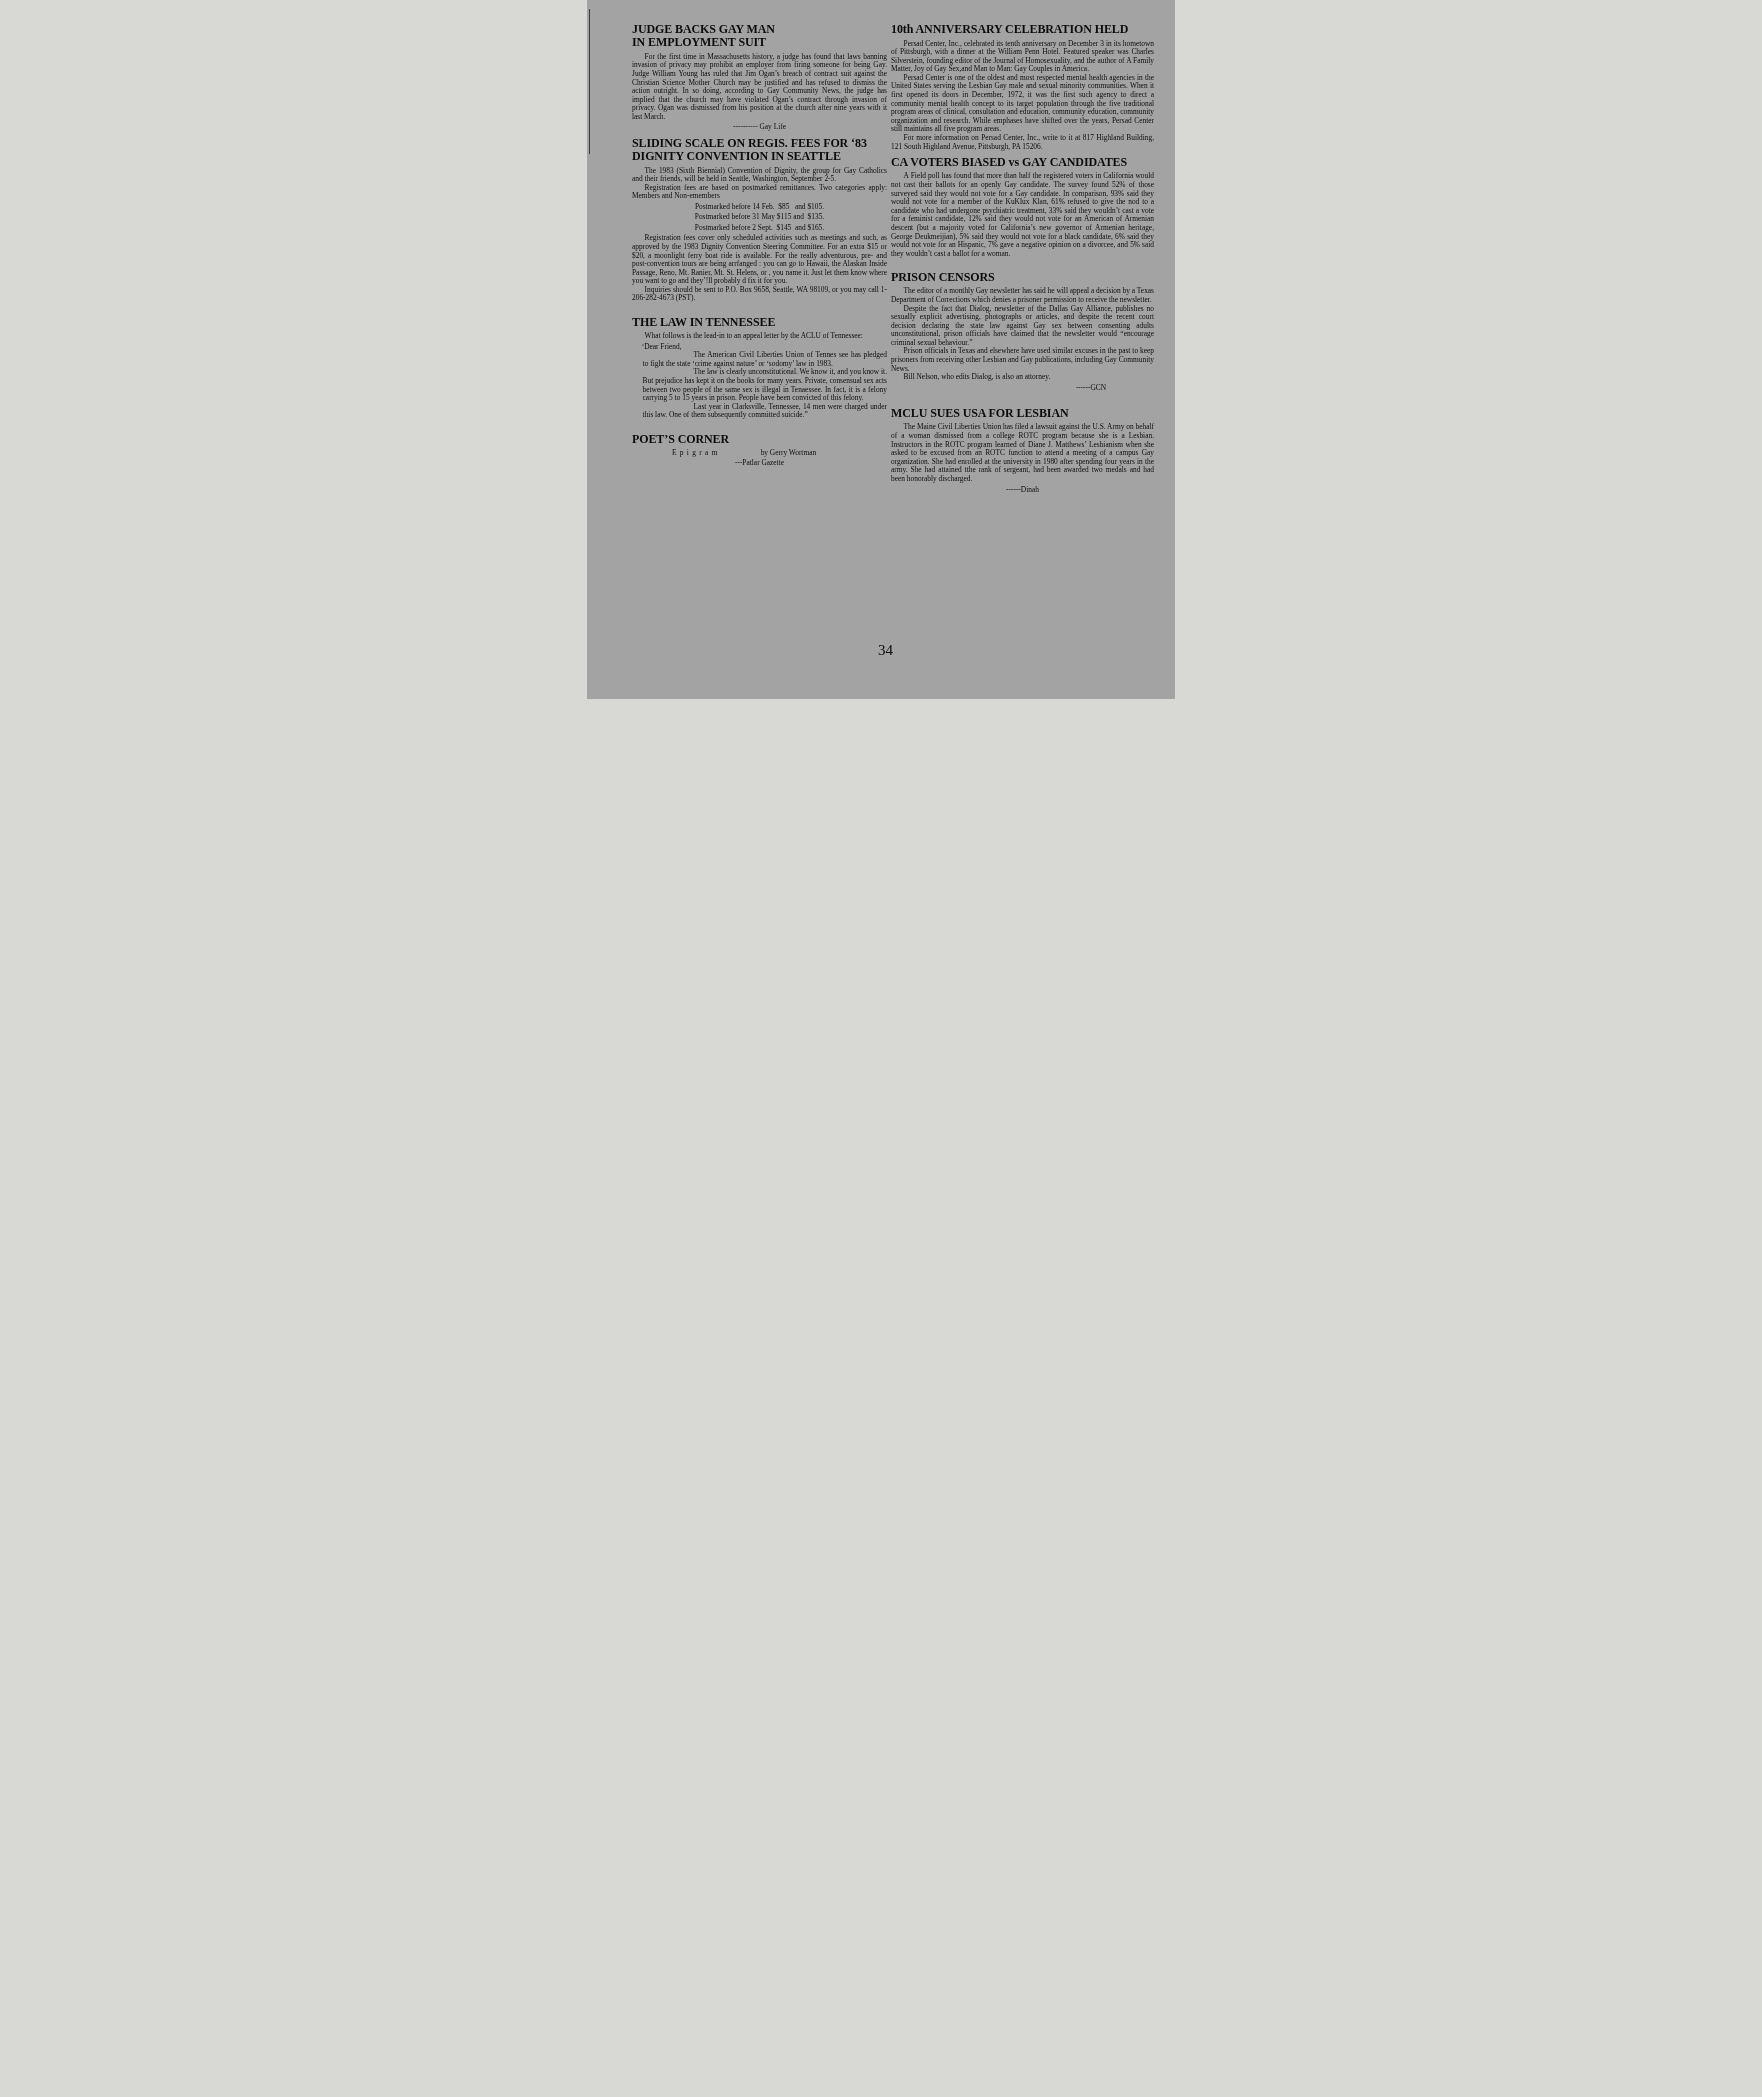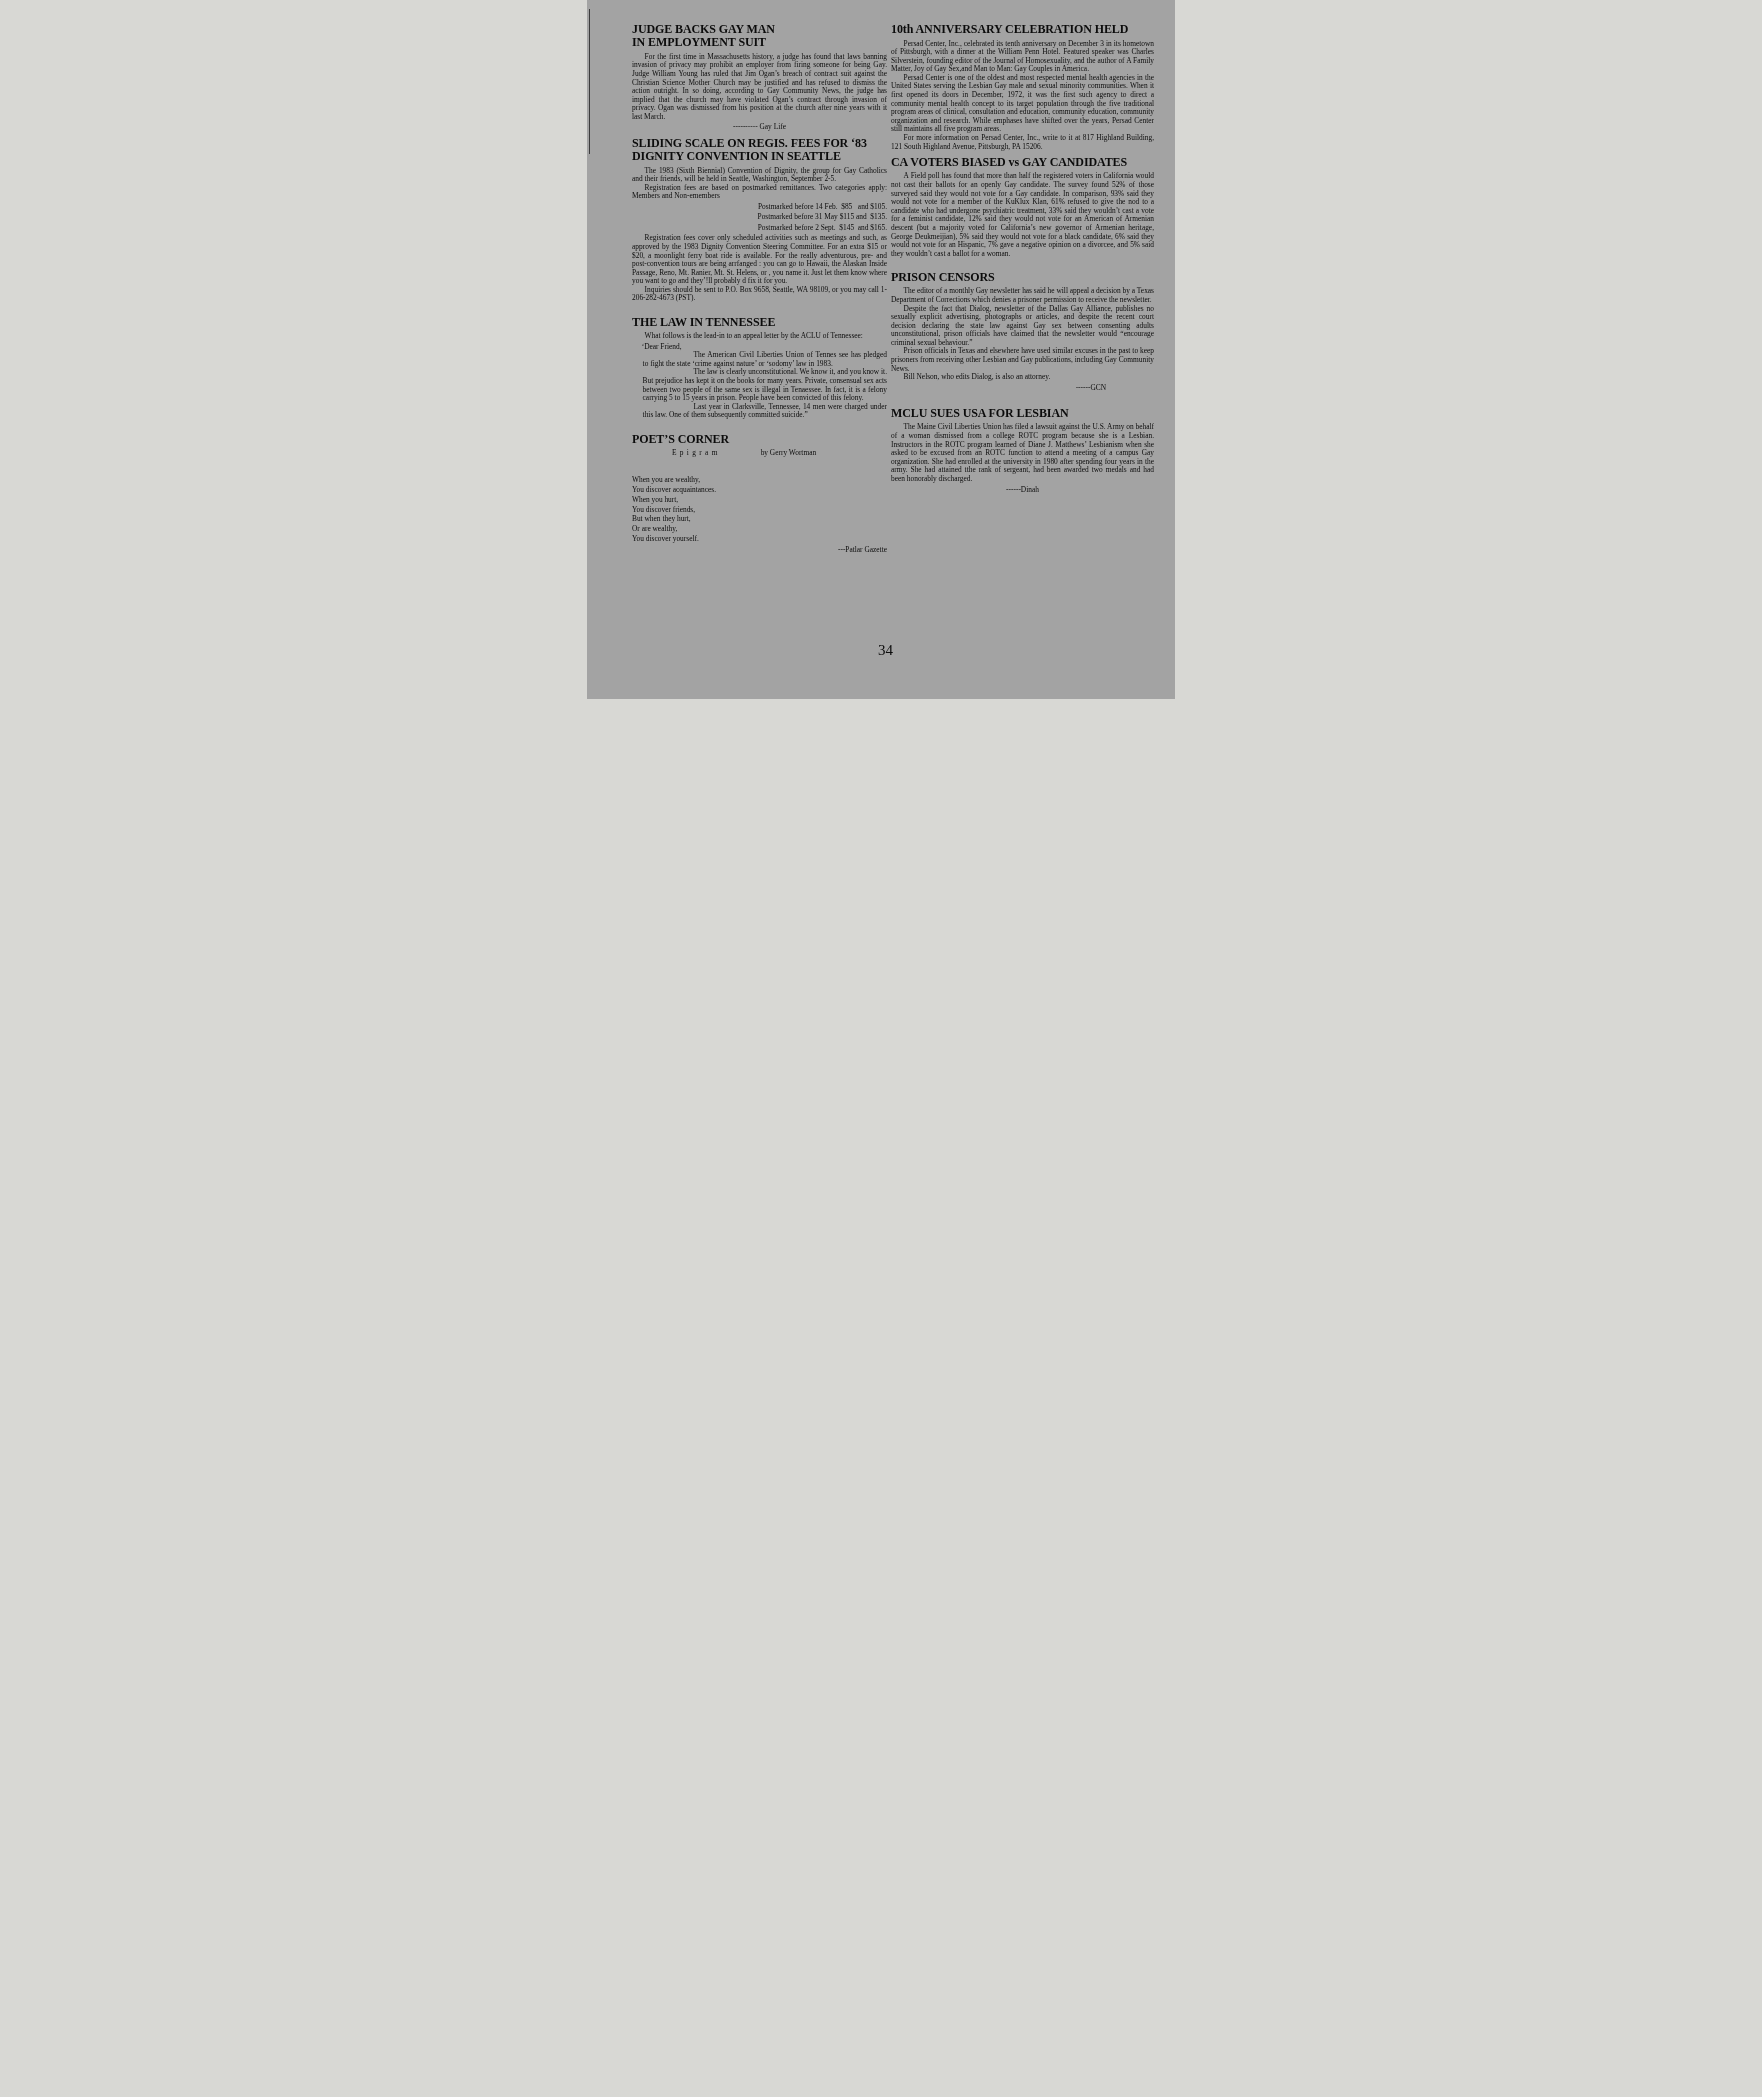"Postmarked before 14 Feb. $85" .fee-line { text-align: right -> center }
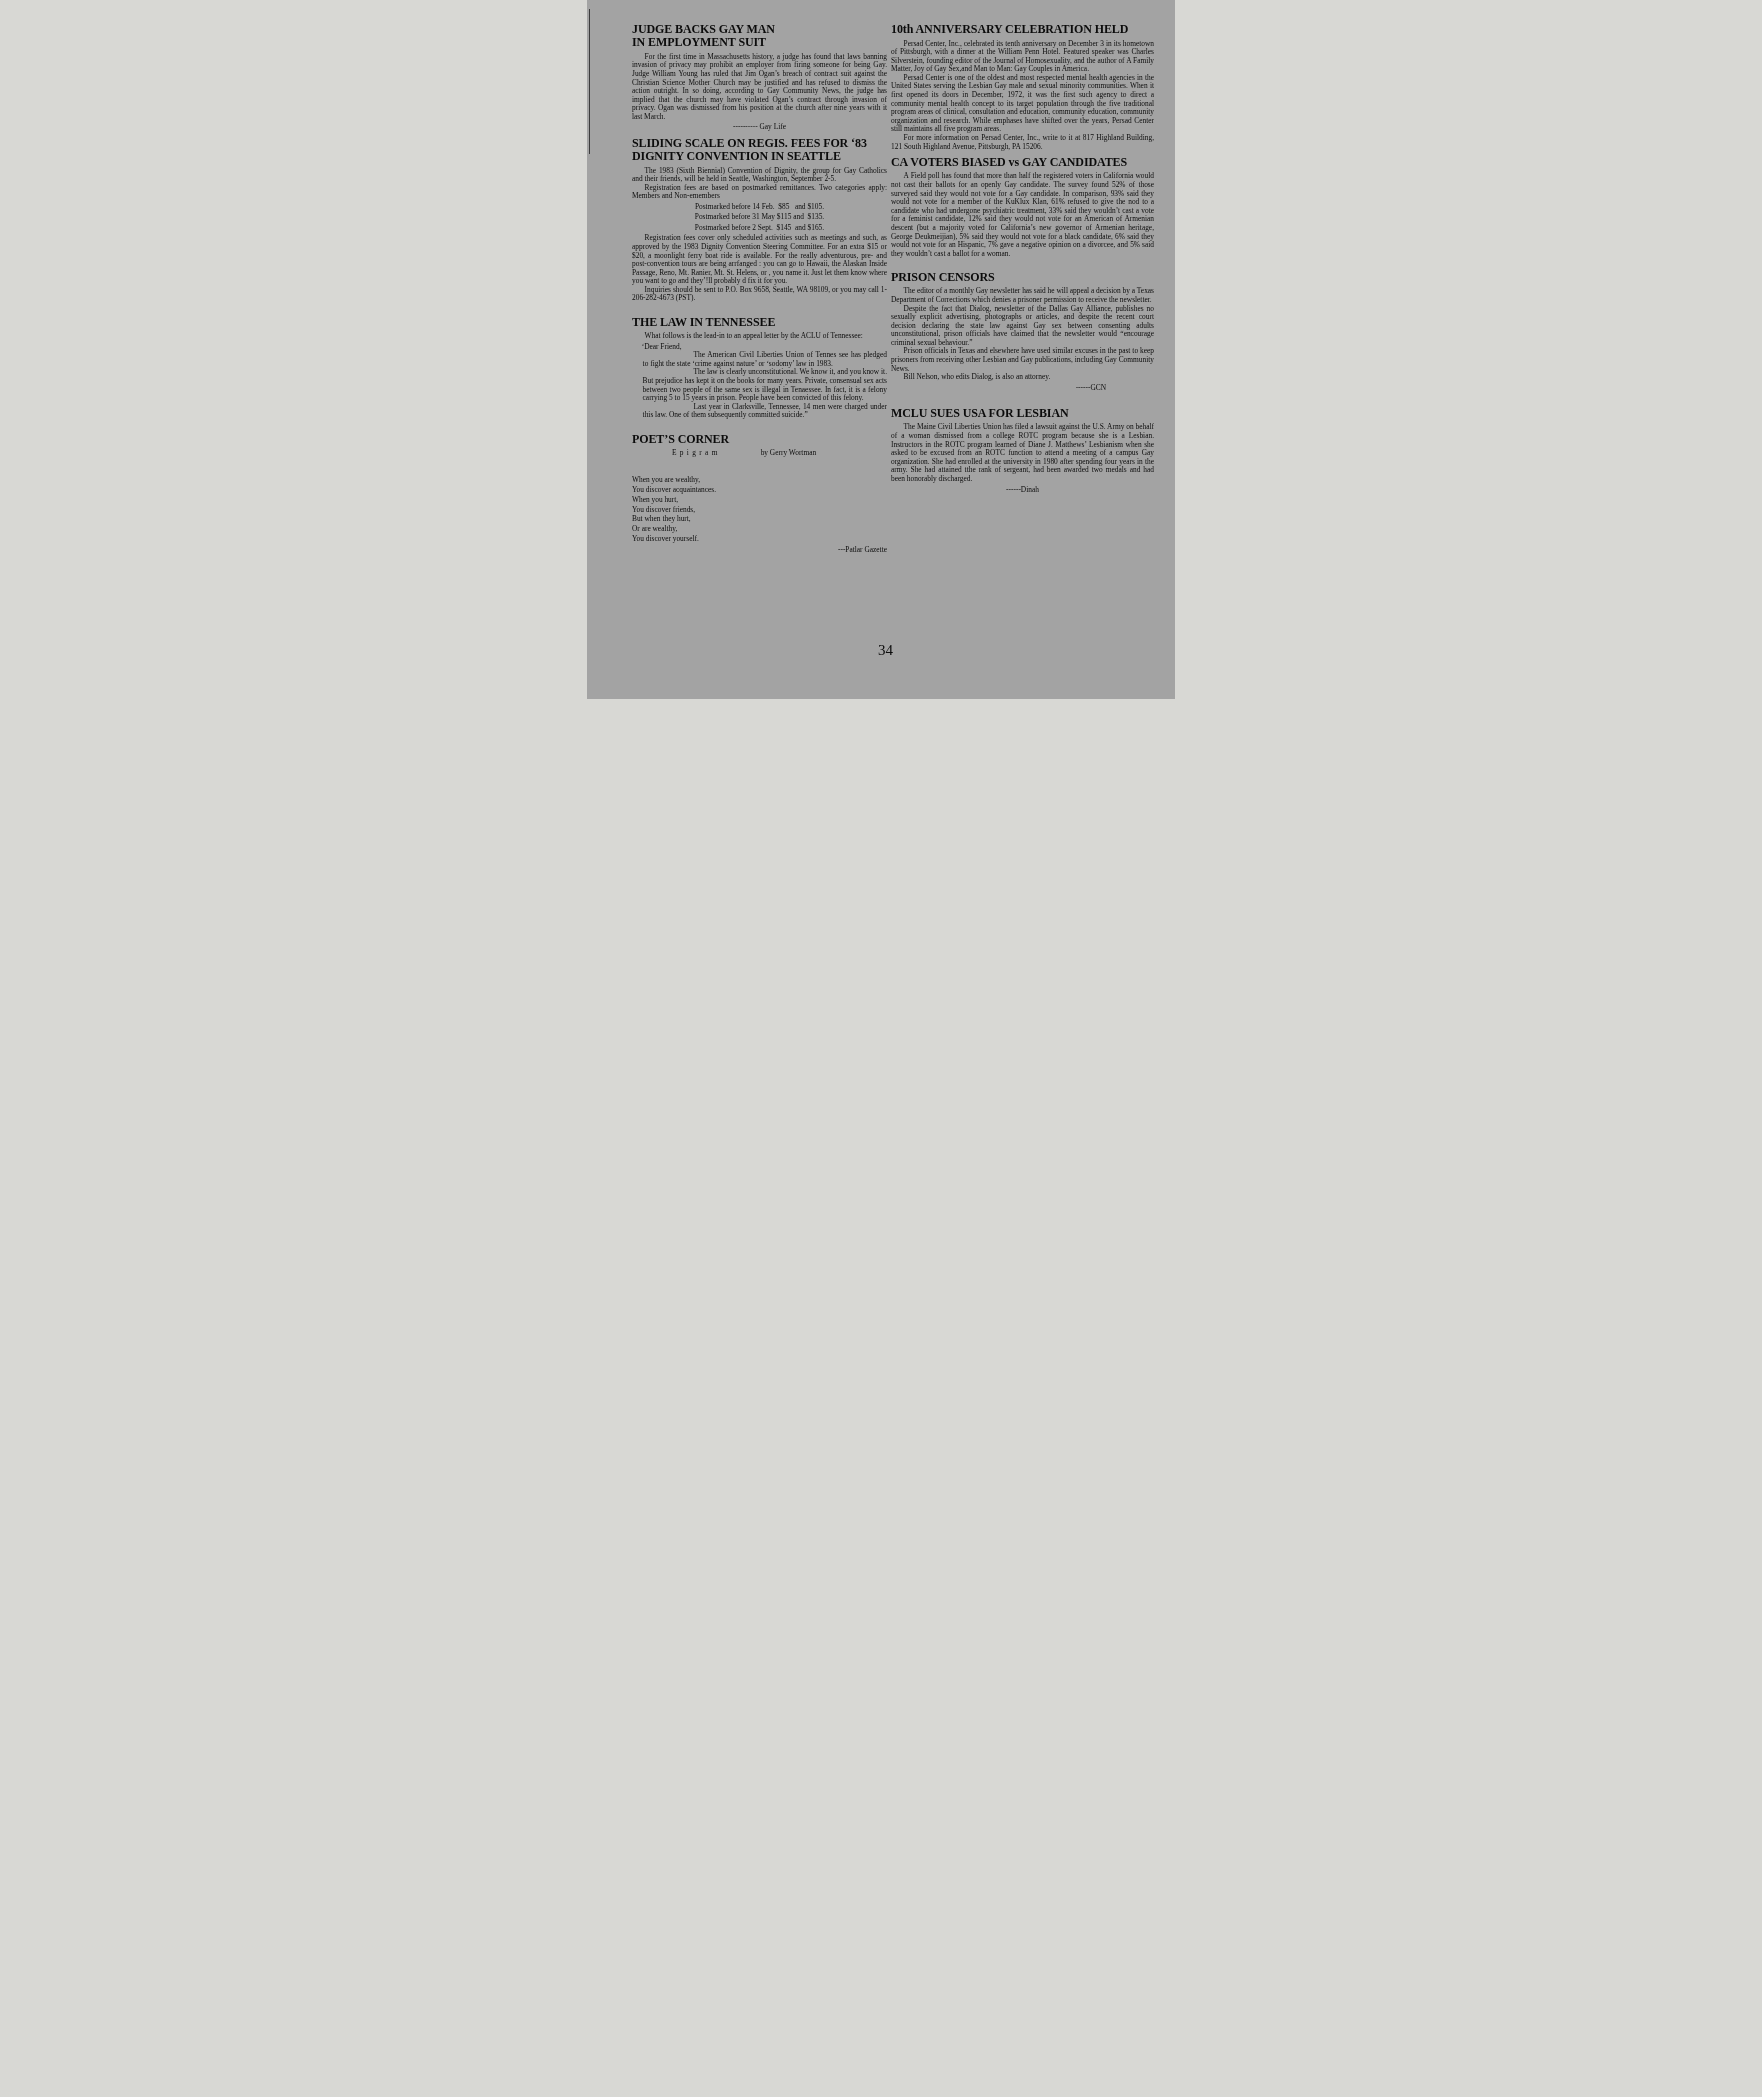"When you are wealthy," div.poem { html: <div> <div>When you are wealthy,</div> <div>You discover acquaintances.</div> <div>When you hurt,</div> <div>You discover friends,</div> <div>But when they hurt,</div> <div>Or are wealthy,</div> <div>You discover yourself.</div> </div> -> none }
